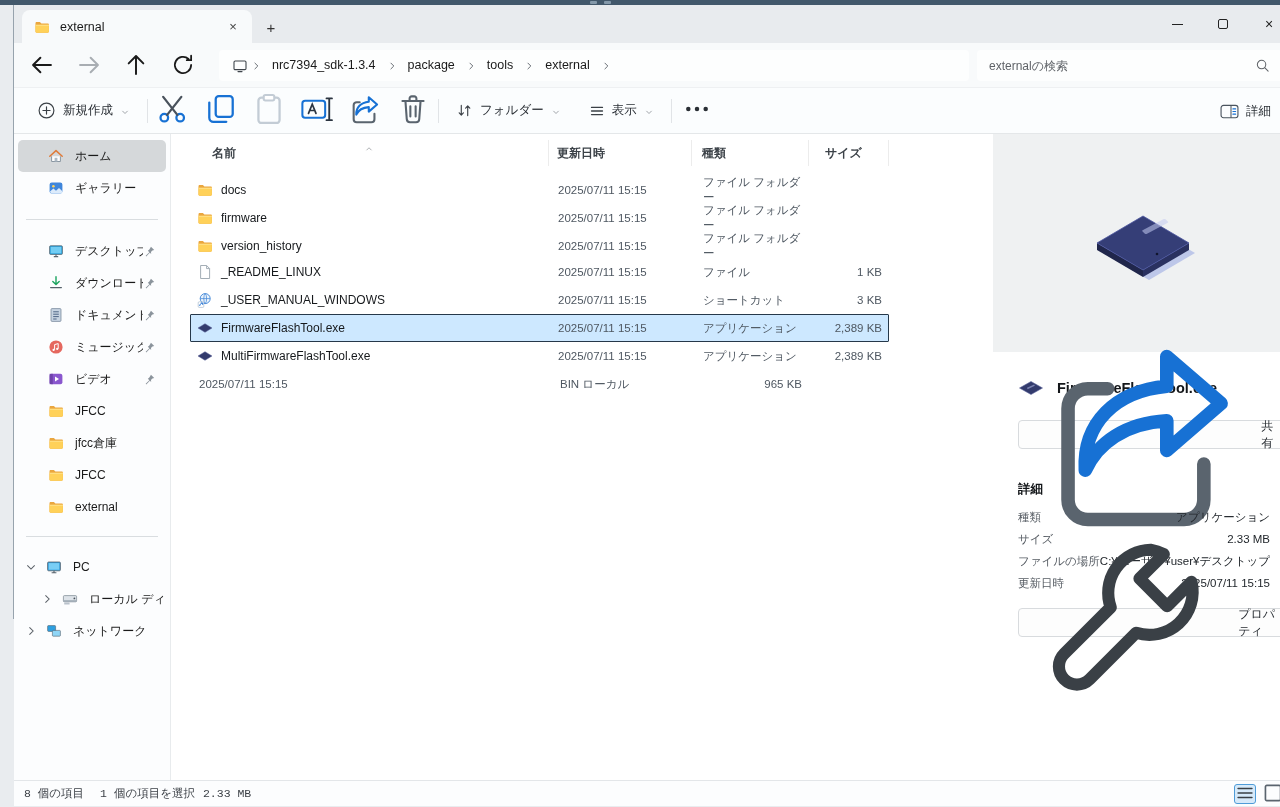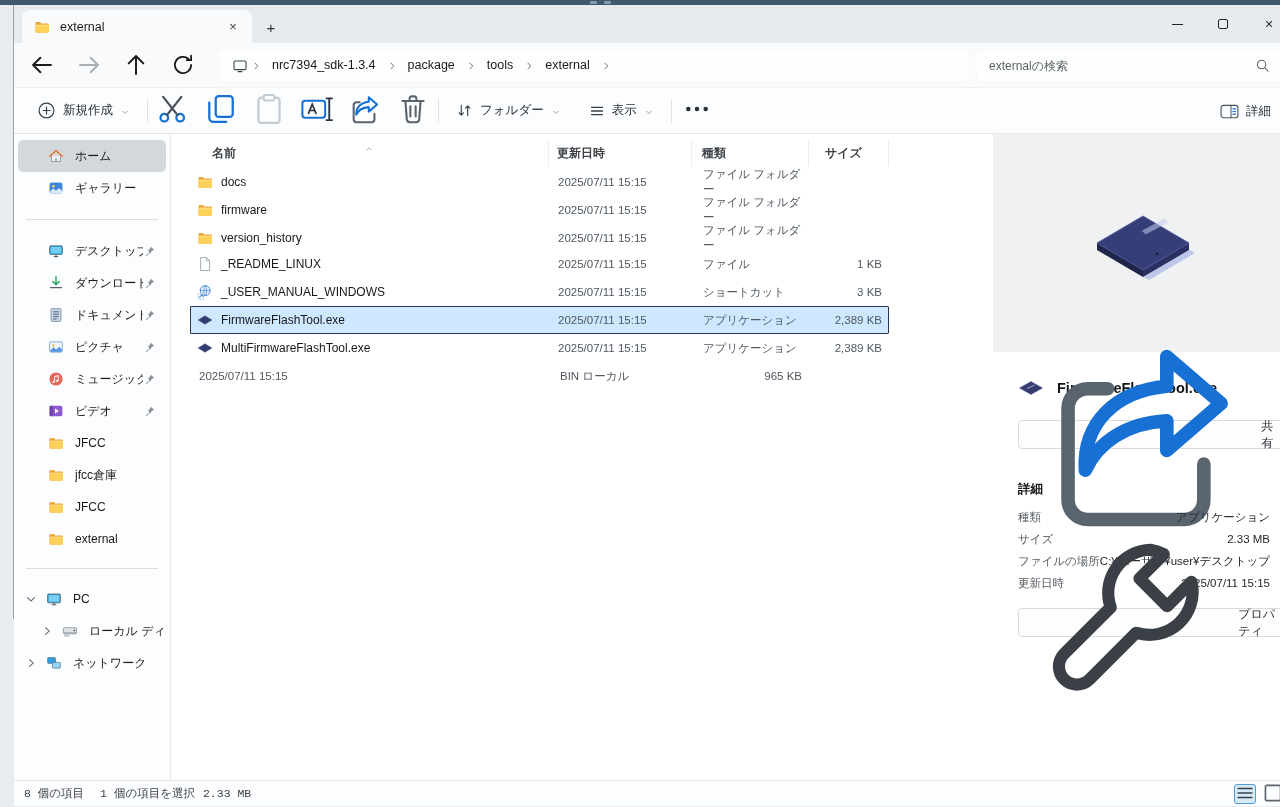"docs" .rows { top: 32px -> 40px }
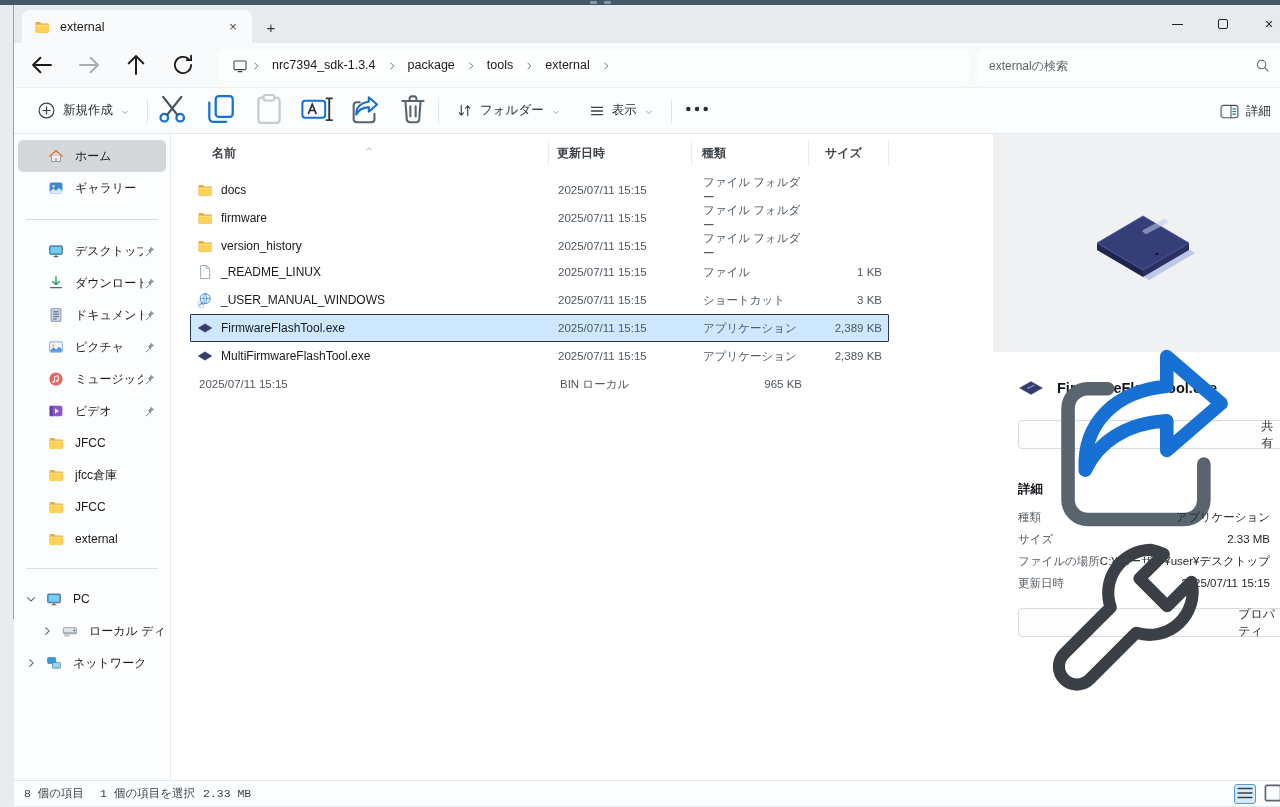"ピクチャ" div.sb-item { html: <div> <span><svg> <rect></rect> <circle></circle> <path></path> </svg></span> <span>ピクチャ</span> <span><svg> <path></path> </svg></span> </div> -> none }
